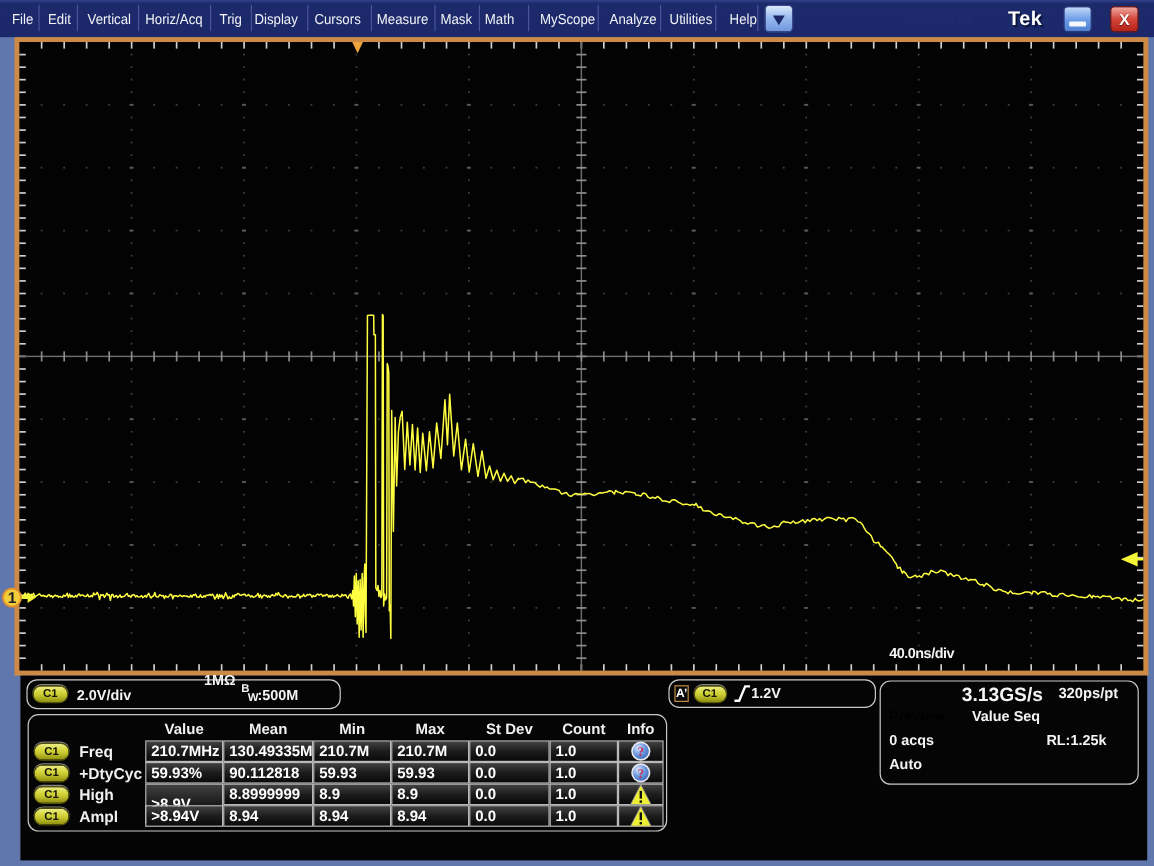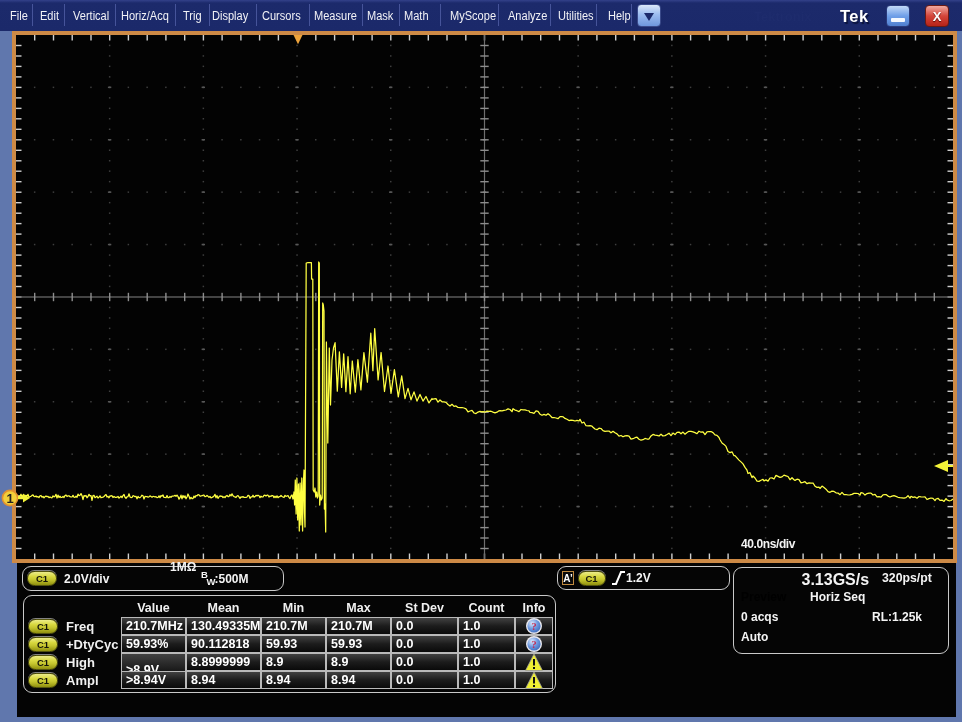"Horiz Seq" div.wt { text: Horiz -> Value }
